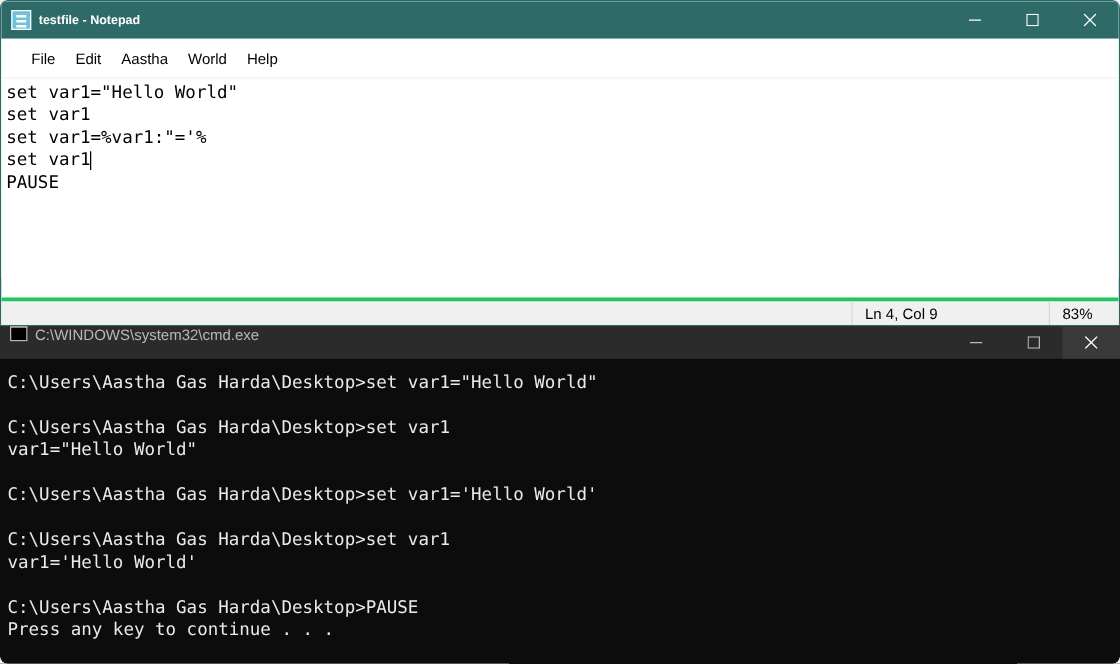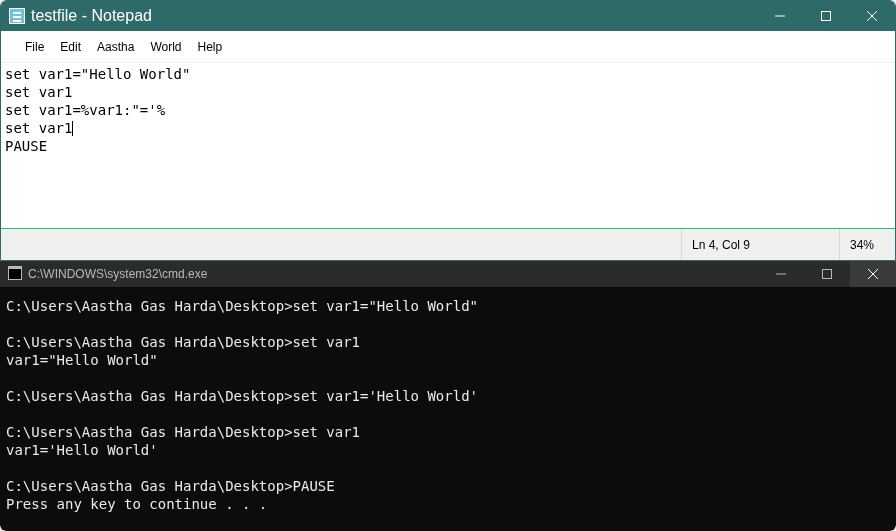"testfile - Notepad" .np-title { font-size: 16px -> 10px; font-weight: none -> bold }
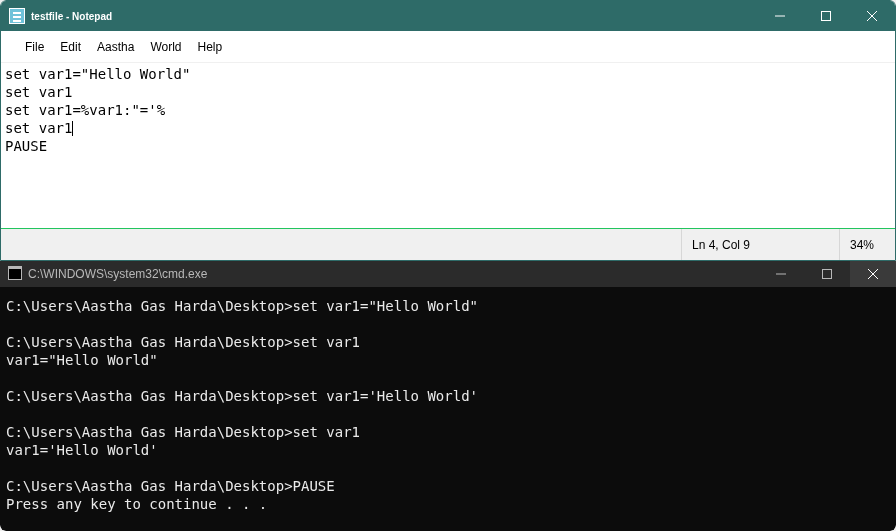"Ln 4, Col 9" .statusbar { border-top: 1px solid #22c55e -> 3px solid #22c55e; height: 32px -> 22px }
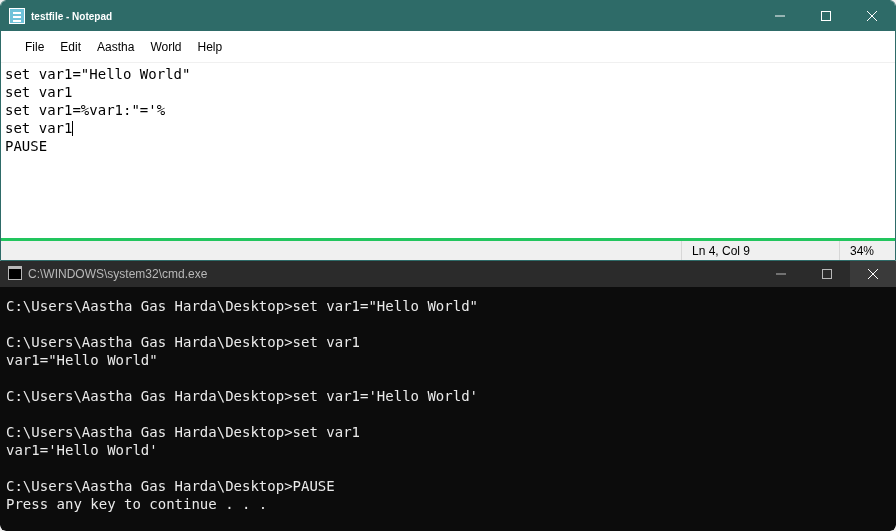"34%" div.cell { text: 34% -> 83% }
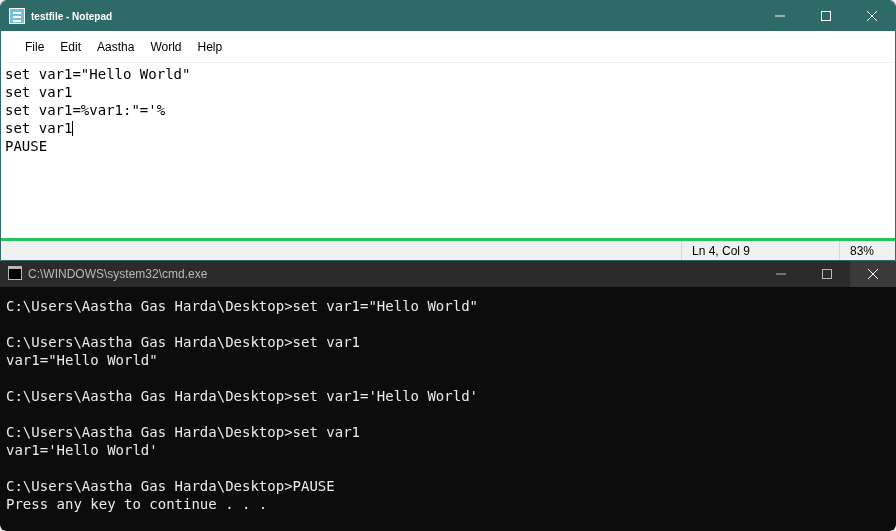"C:\WINDOWS\system32\cmd.exe" .cmd-title { align-items: center -> flex-start }
